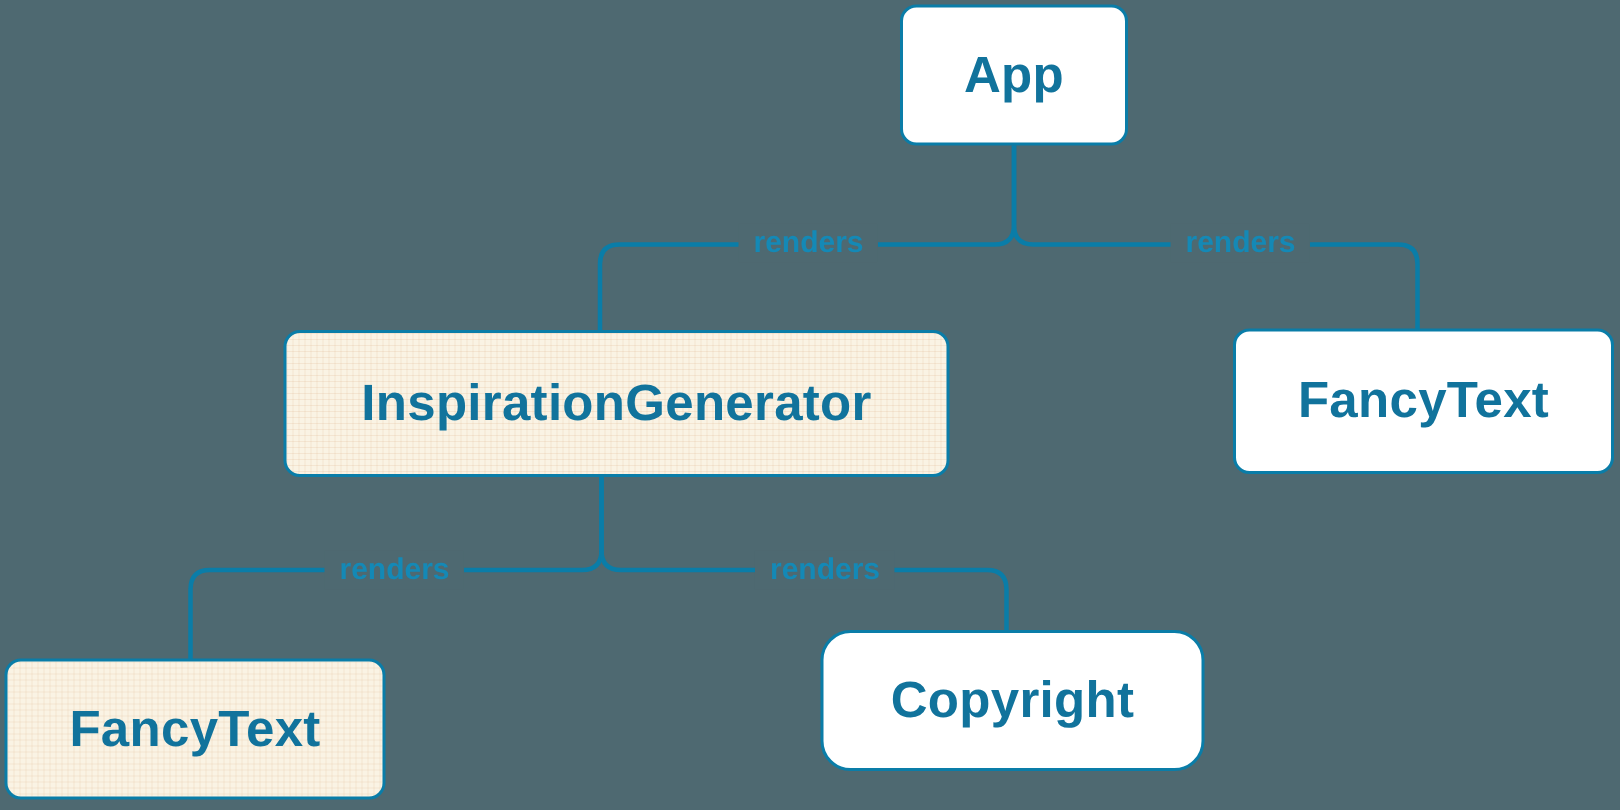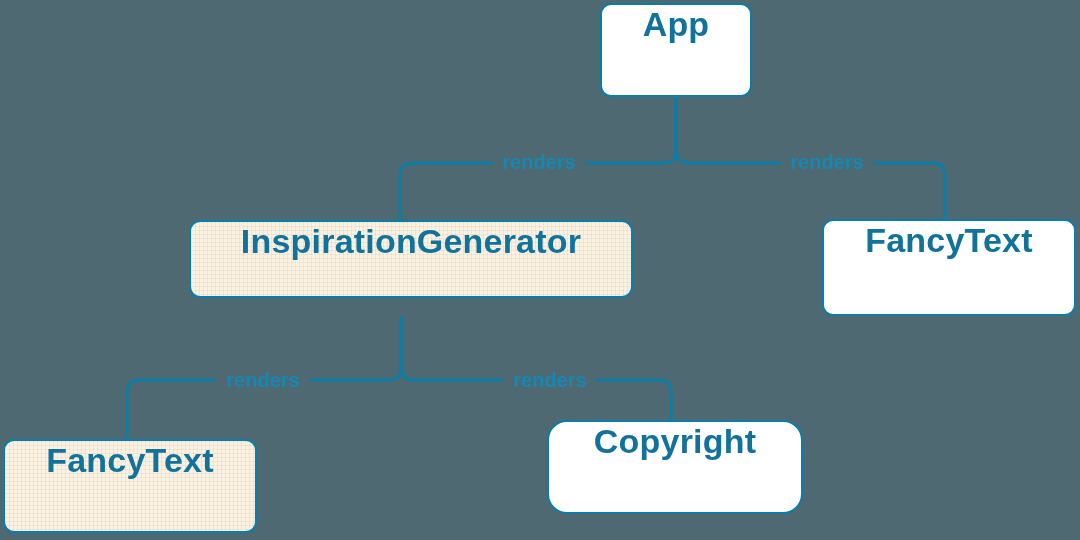"App" .node { align-items: none -> center }
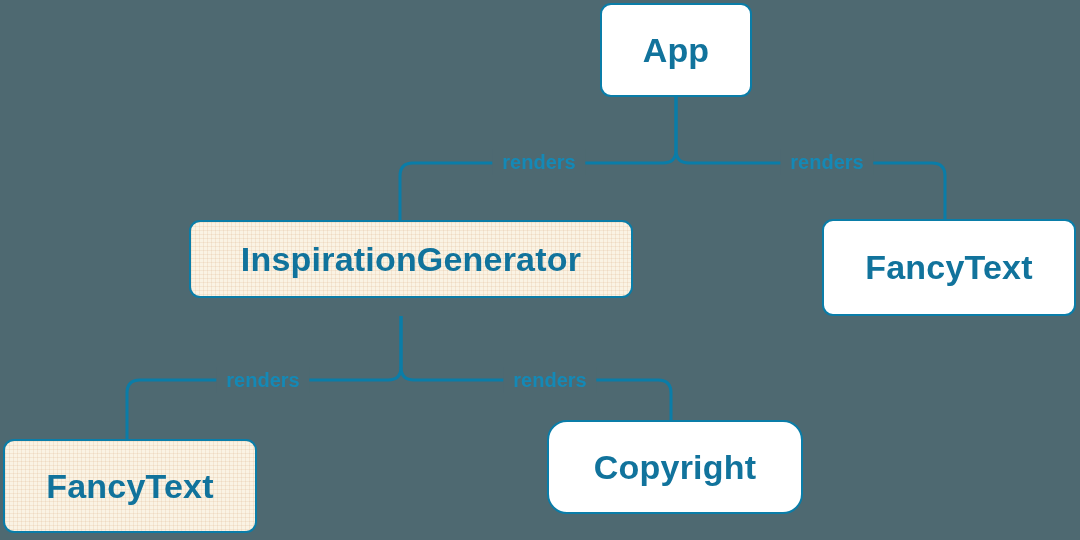"InspirationGenerator" div.node { height: 78px -> 98px }
